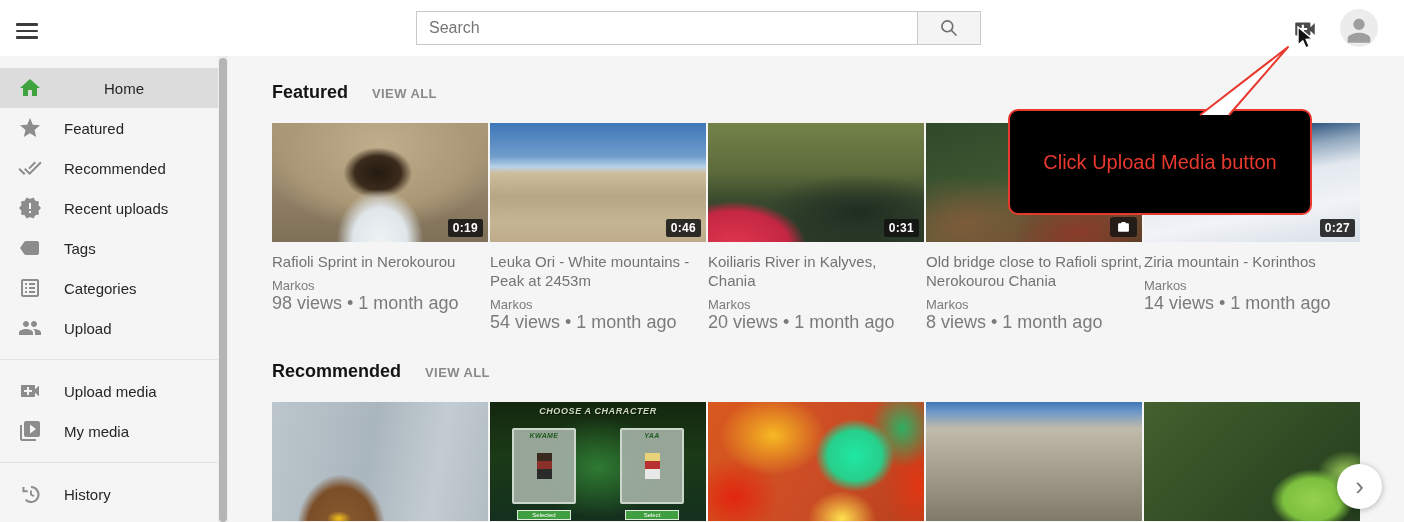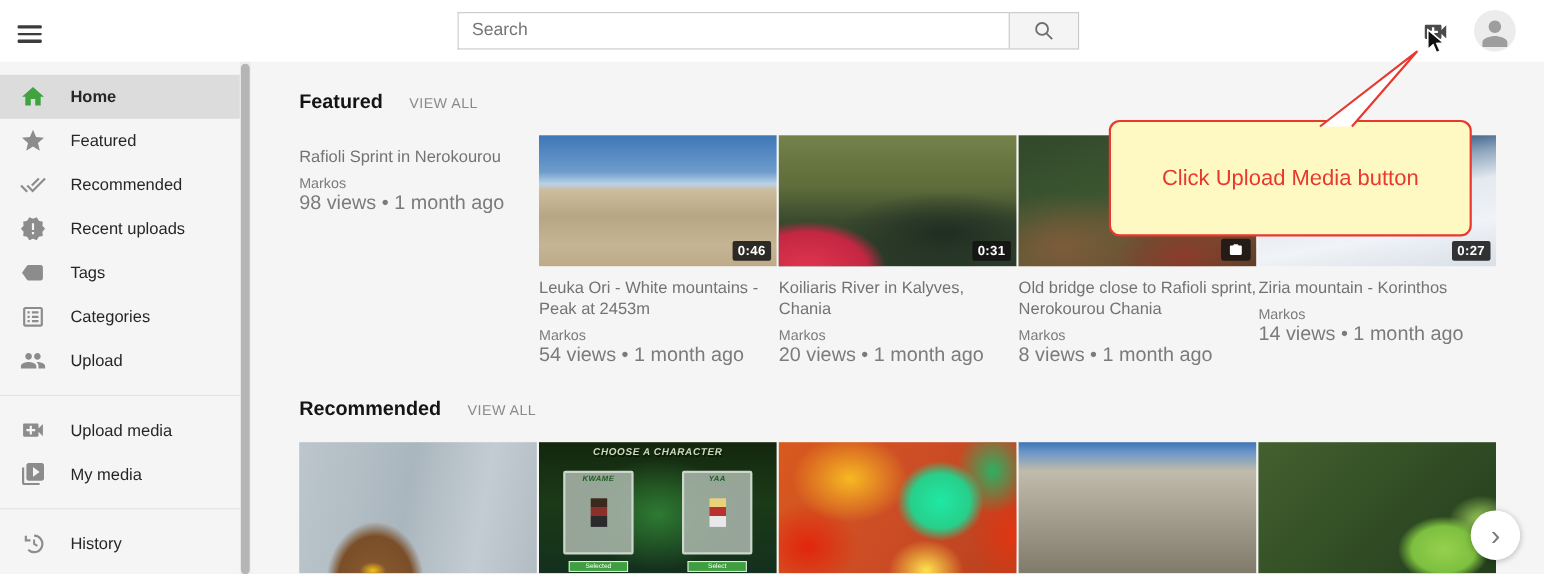"Home" .side-item.active { font-weight: bold -> normal; gap: none -> 40px }
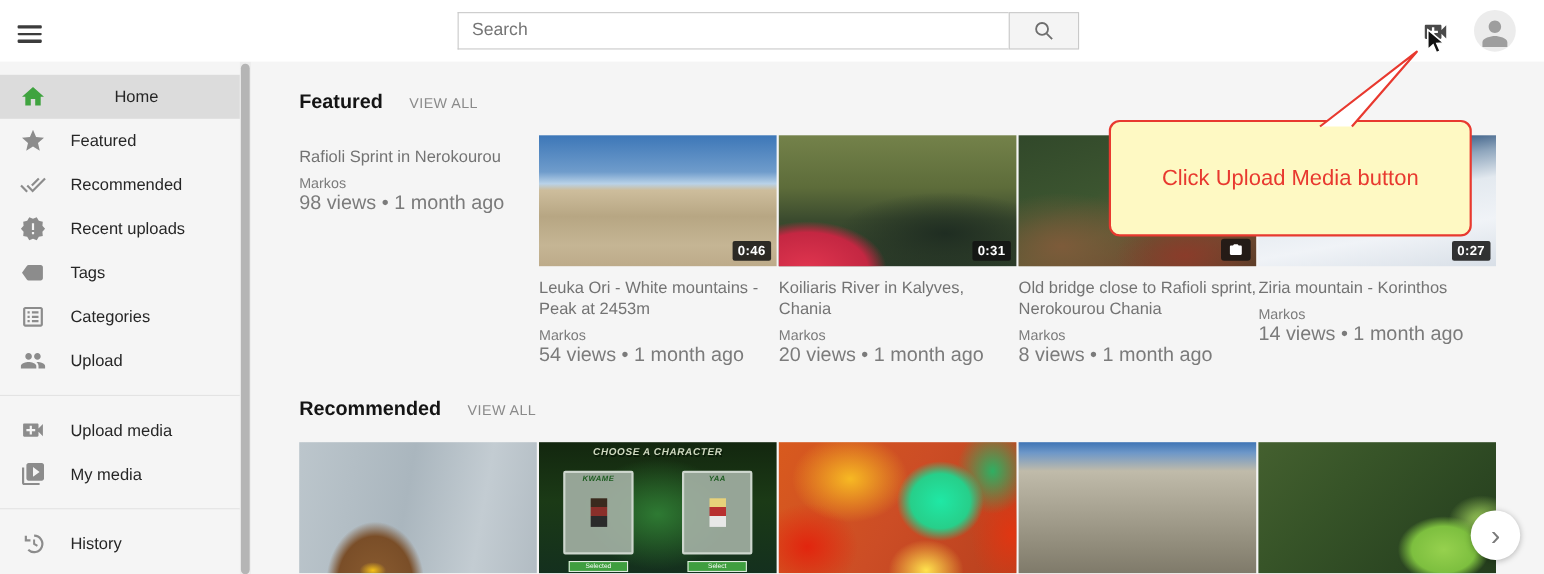"VIEW ALL" .view-all { font-weight: normal -> bold }
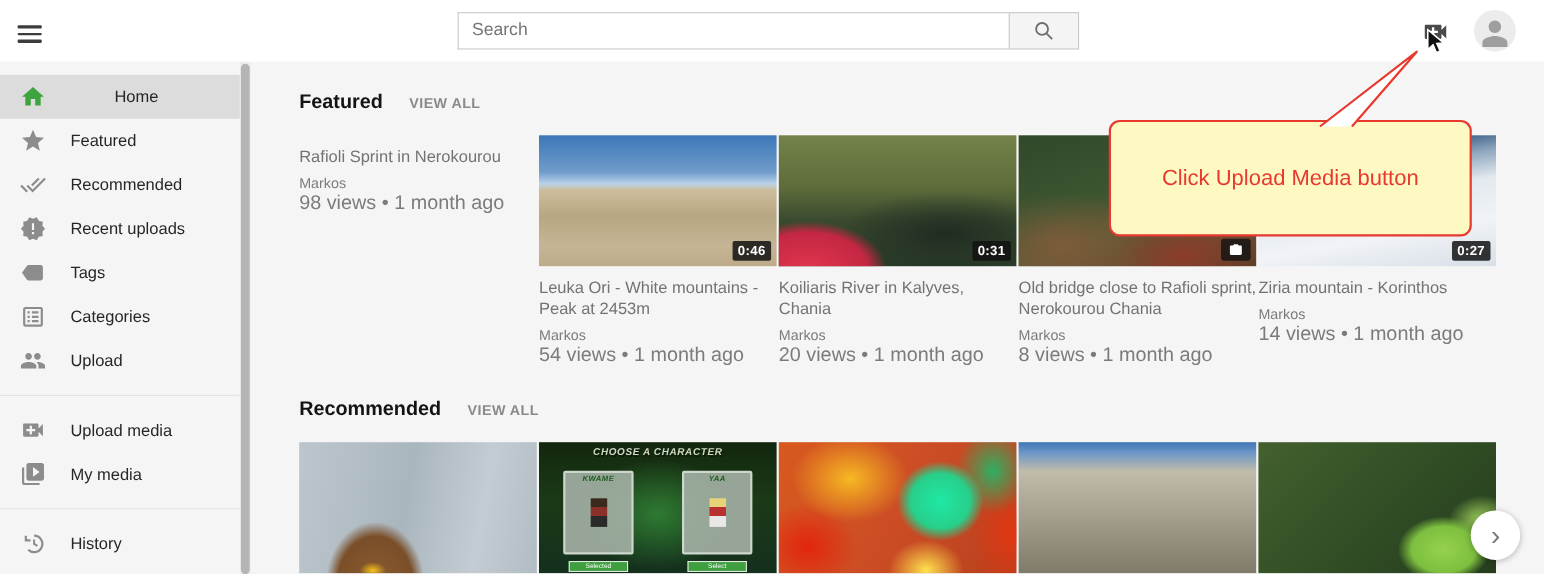"Click Upload Media button" .callout { background: #fef9c3 -> #000000; width: 330px -> 304px }
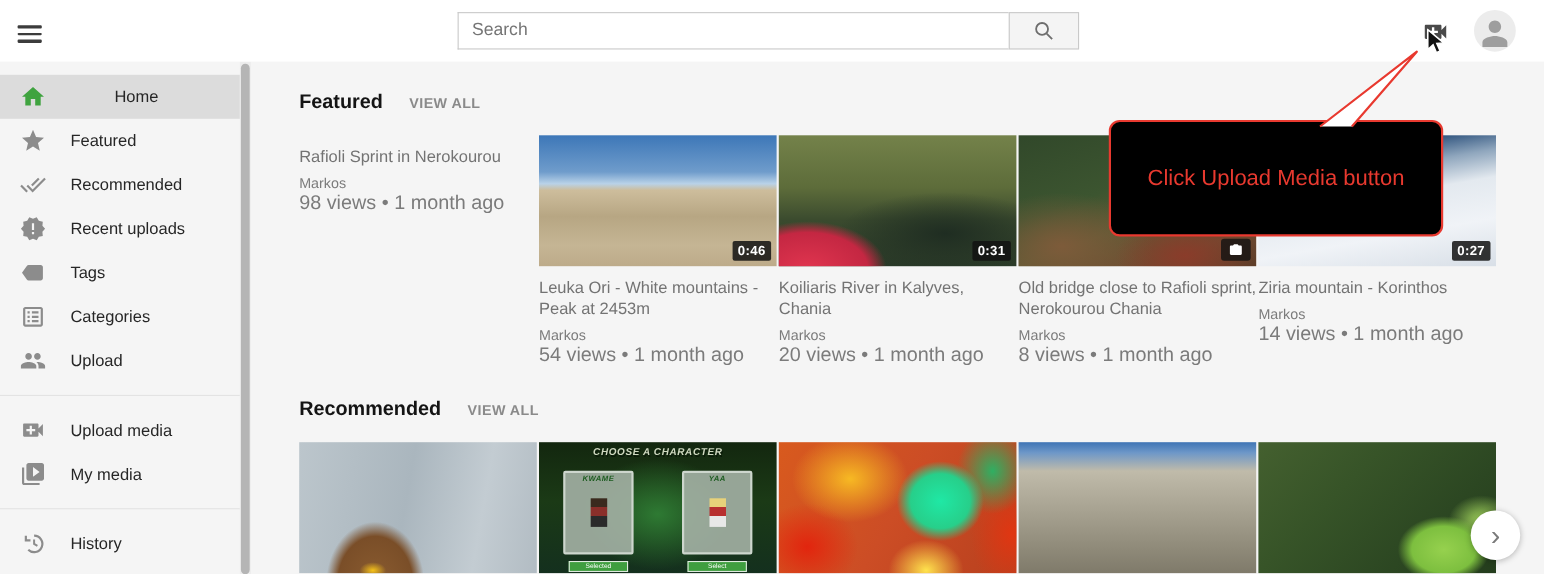"0:19" div.thumb { html: none -> <div> <span>0:19</span> </div> }
